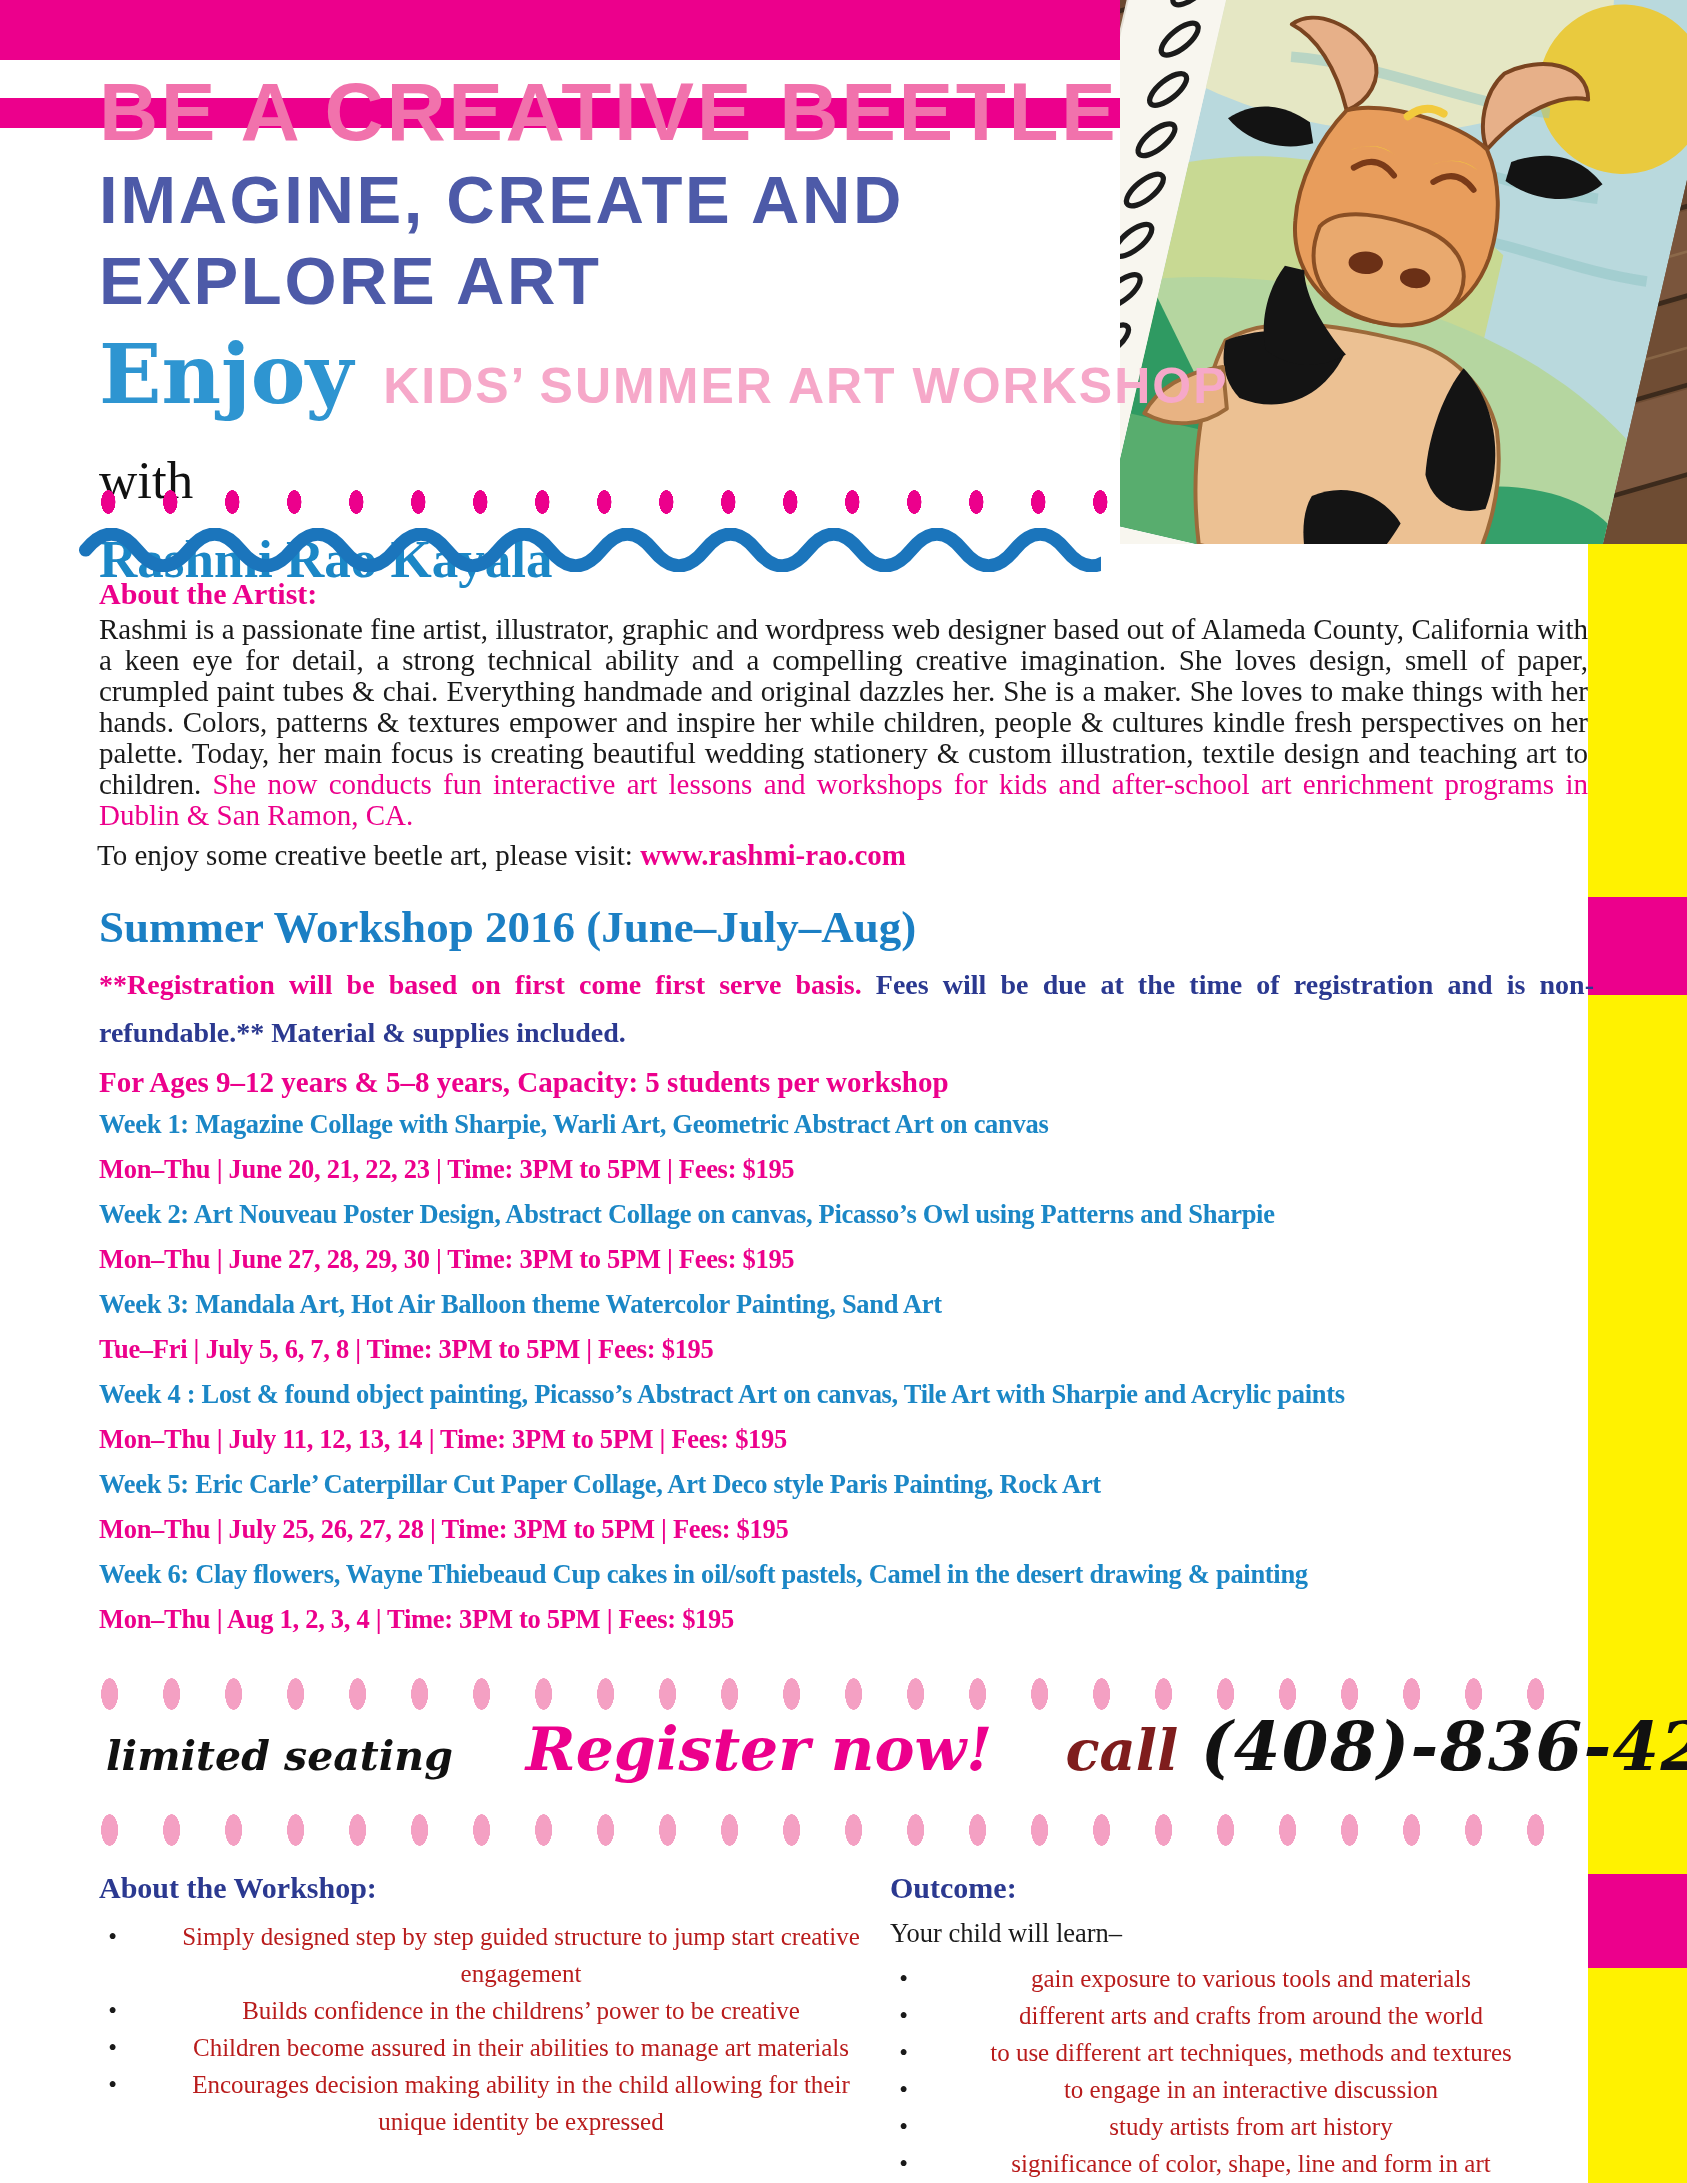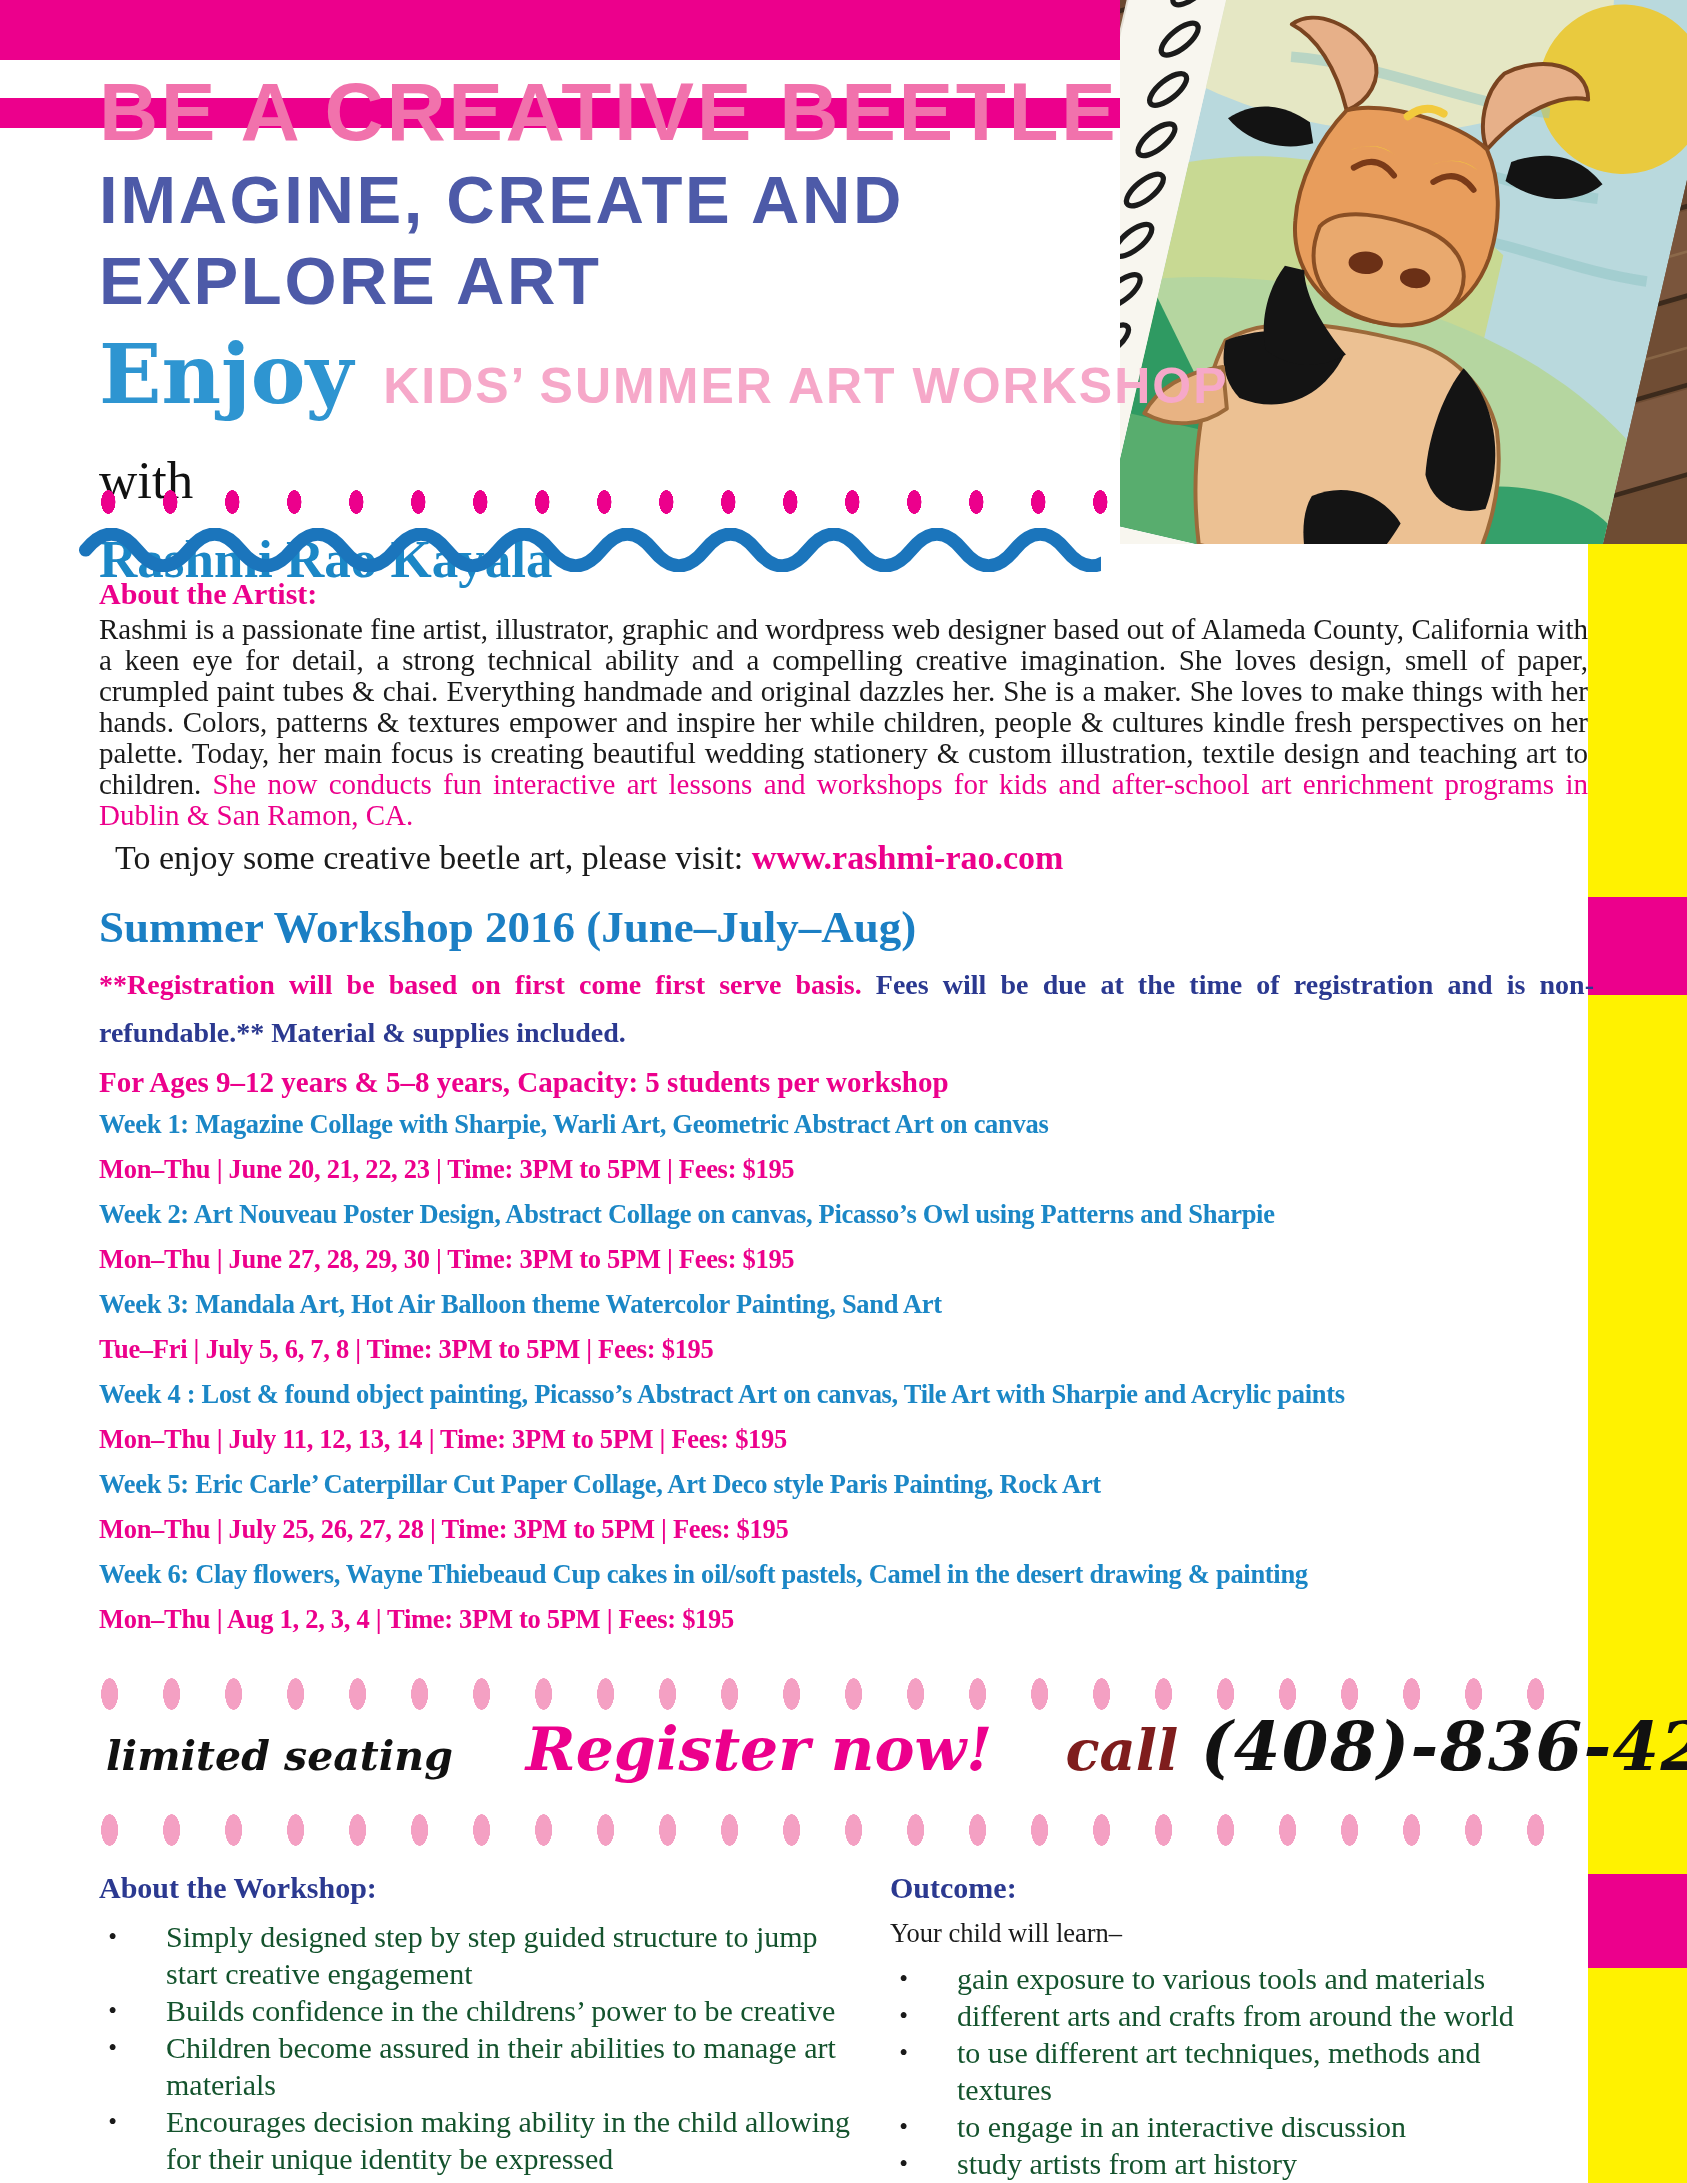"To enjoy some creative beetle" .visit-line { font-size: 34px -> 29px; left: 115px -> 97px }
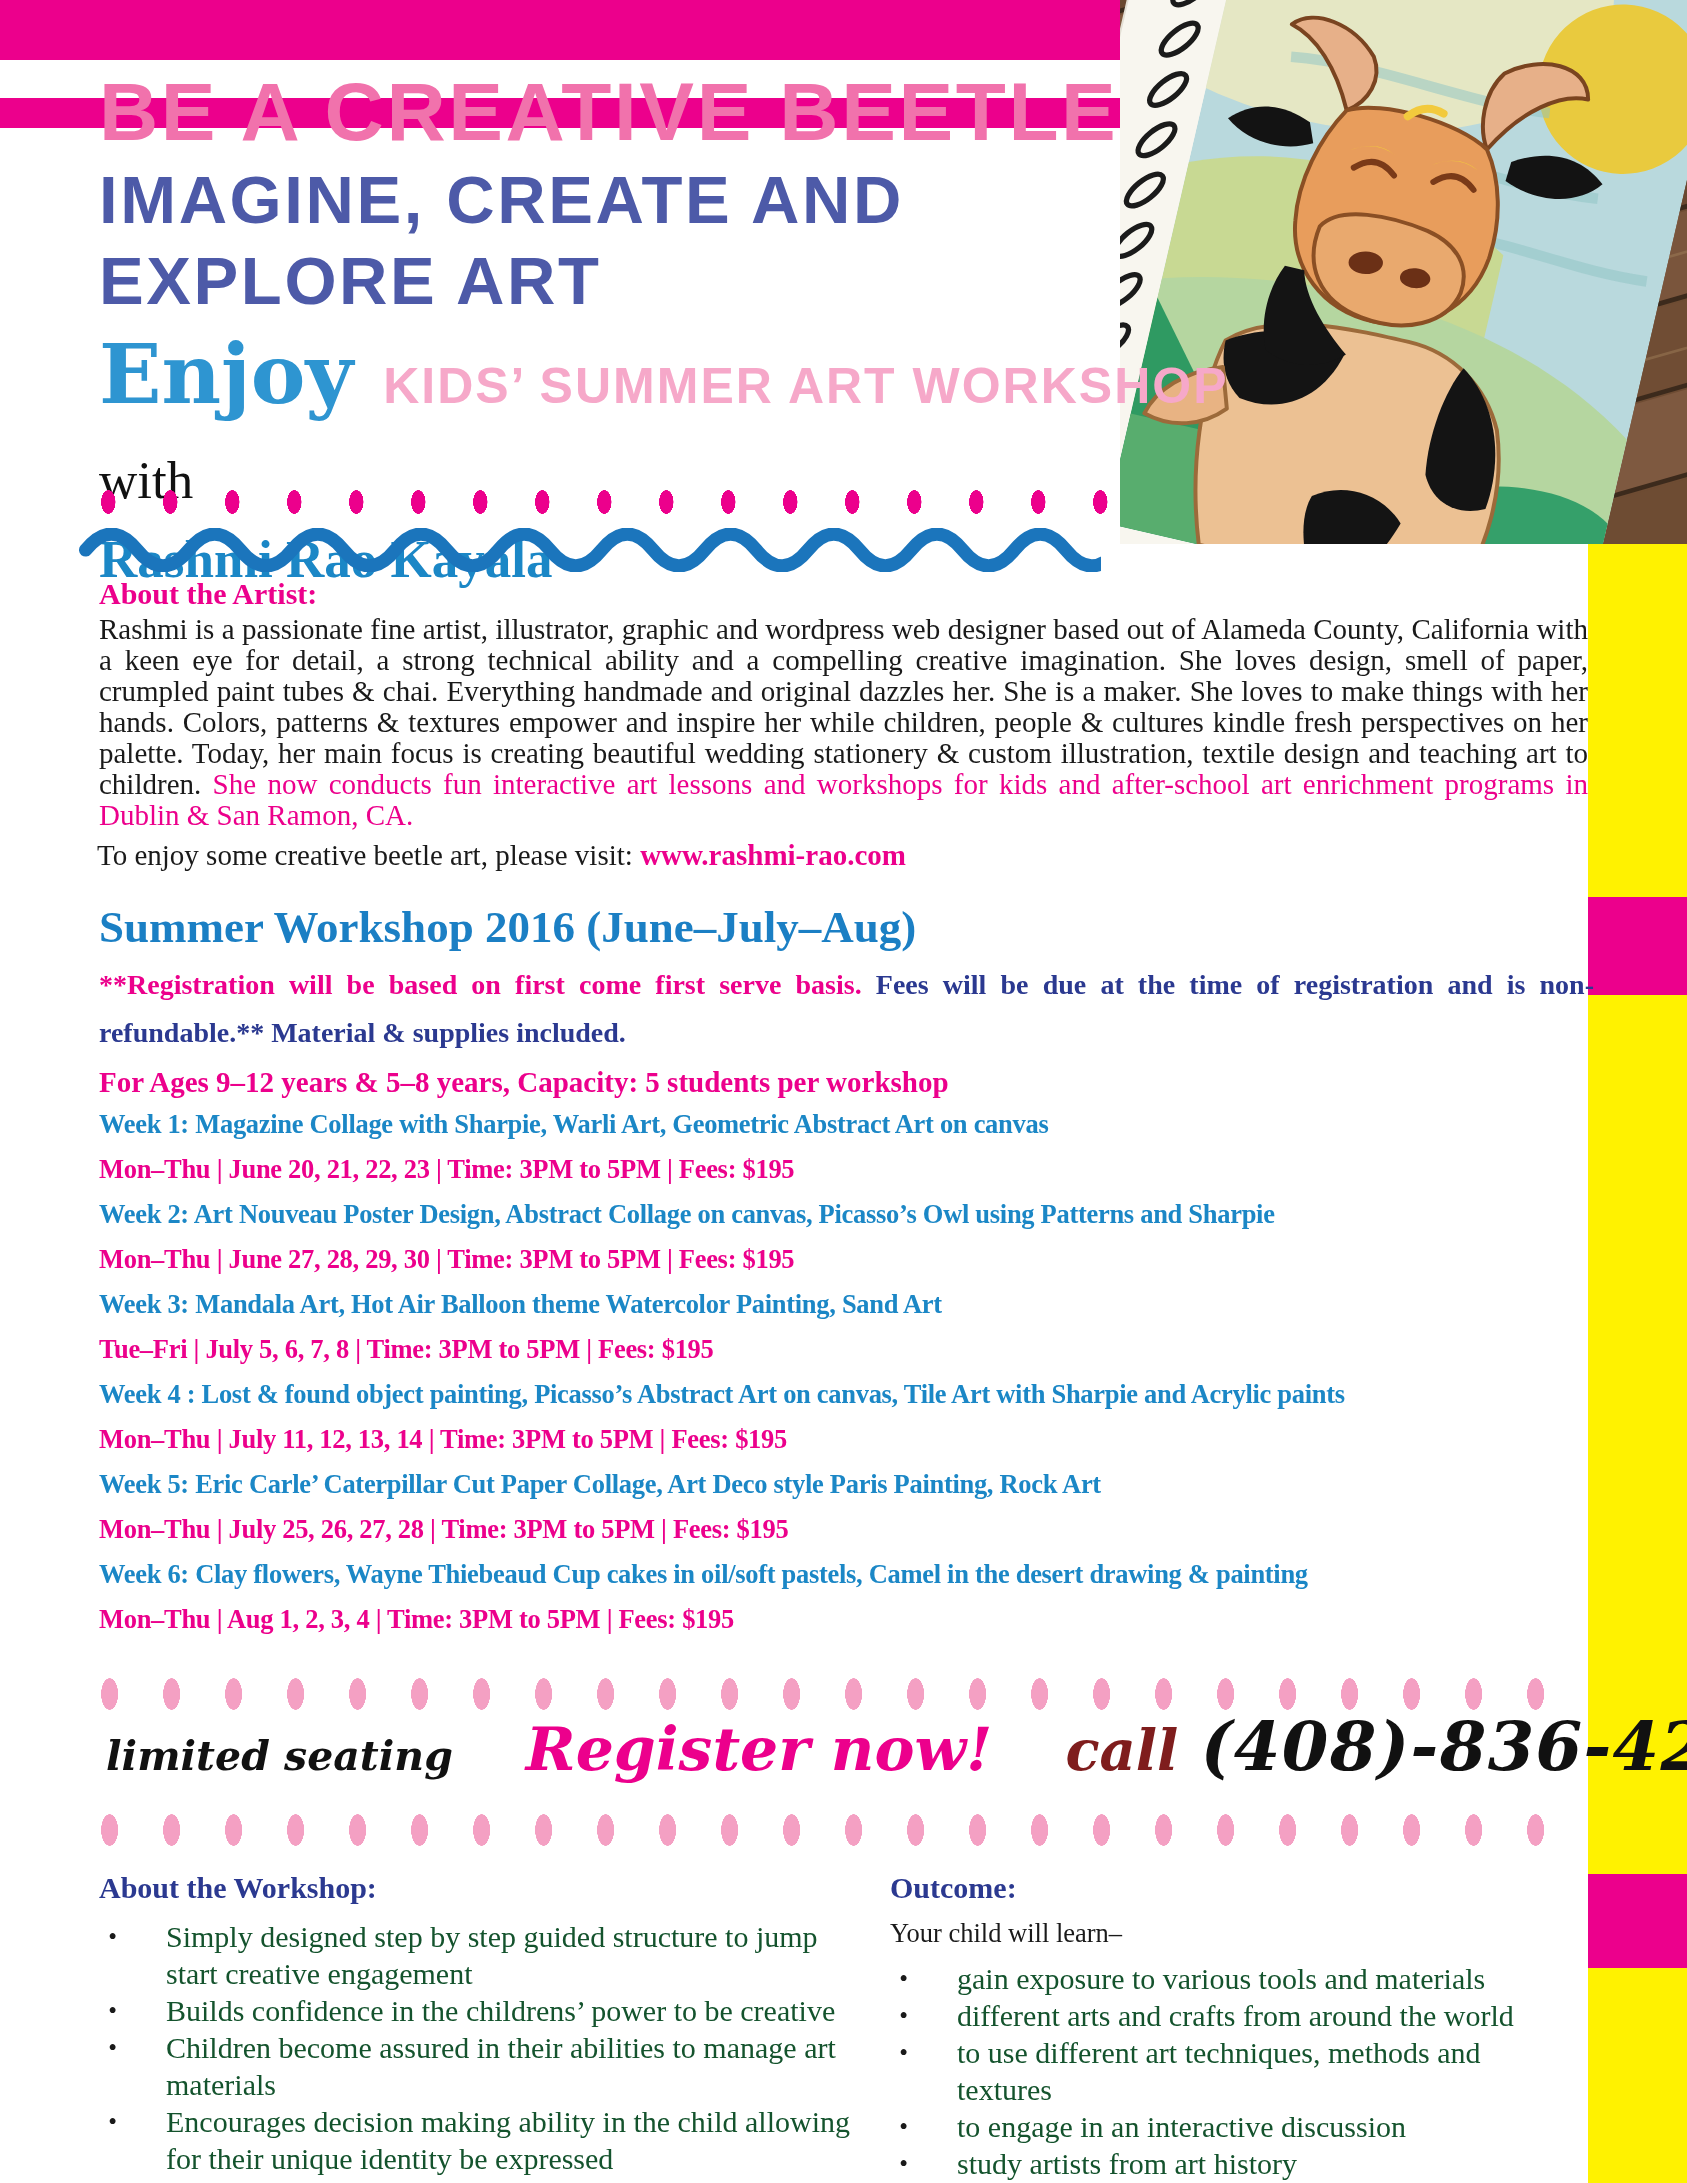"Simply designed step by step" ul.bullets li { color: #14532d -> #b91c1c; font-size: 30px -> 25px; text-align: none -> center }
